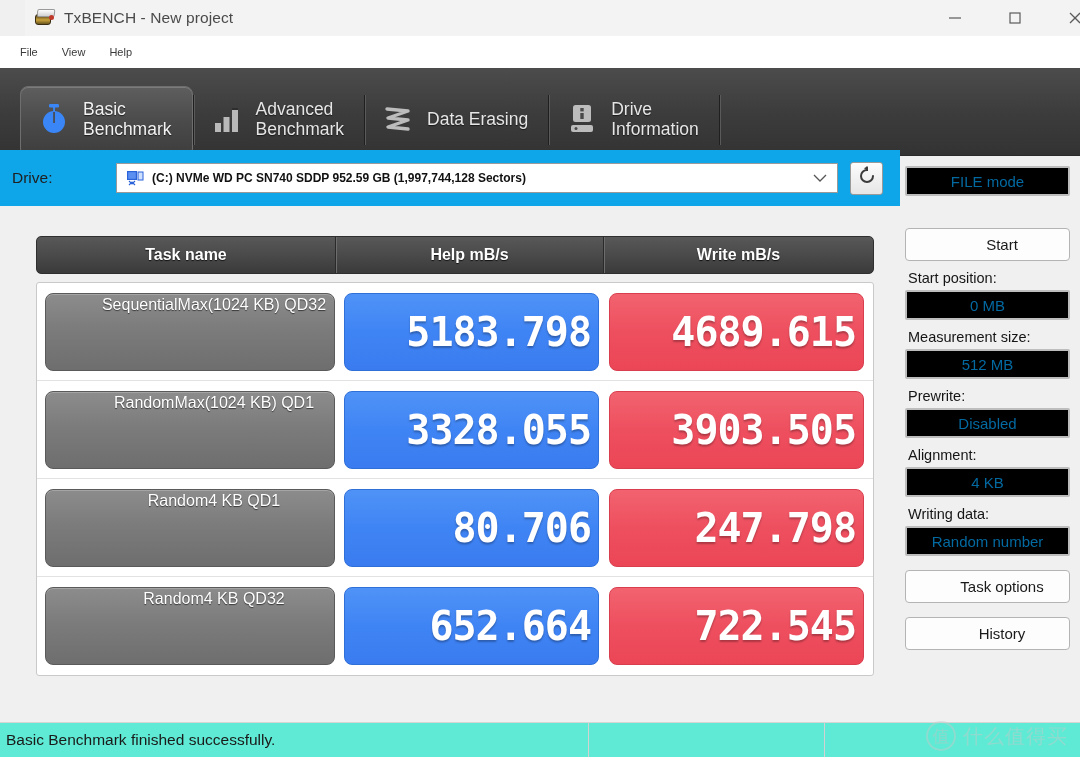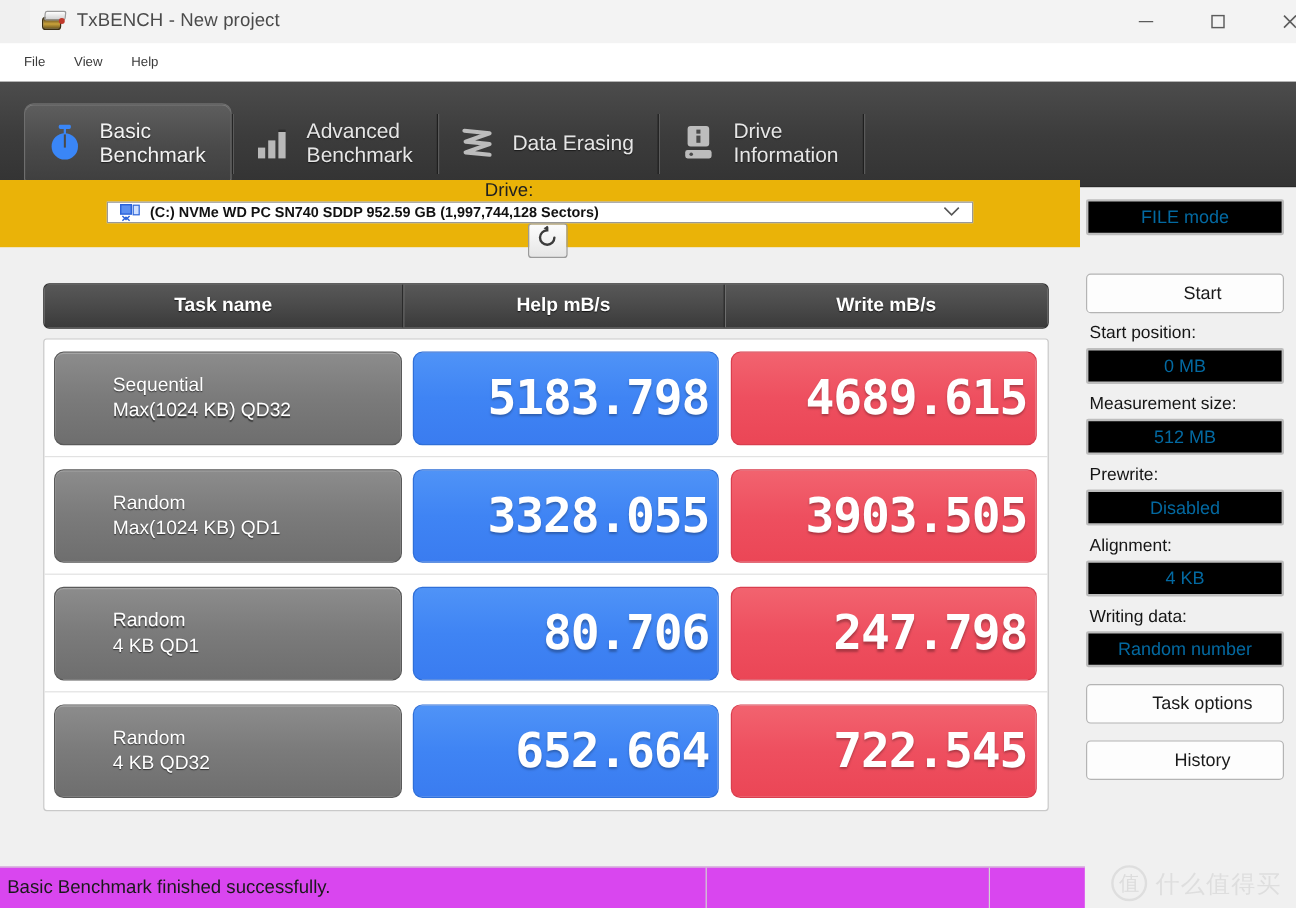"Drive:" .driverow { background: #eab308 -> #0ea5e9; flex-direction: column -> none }
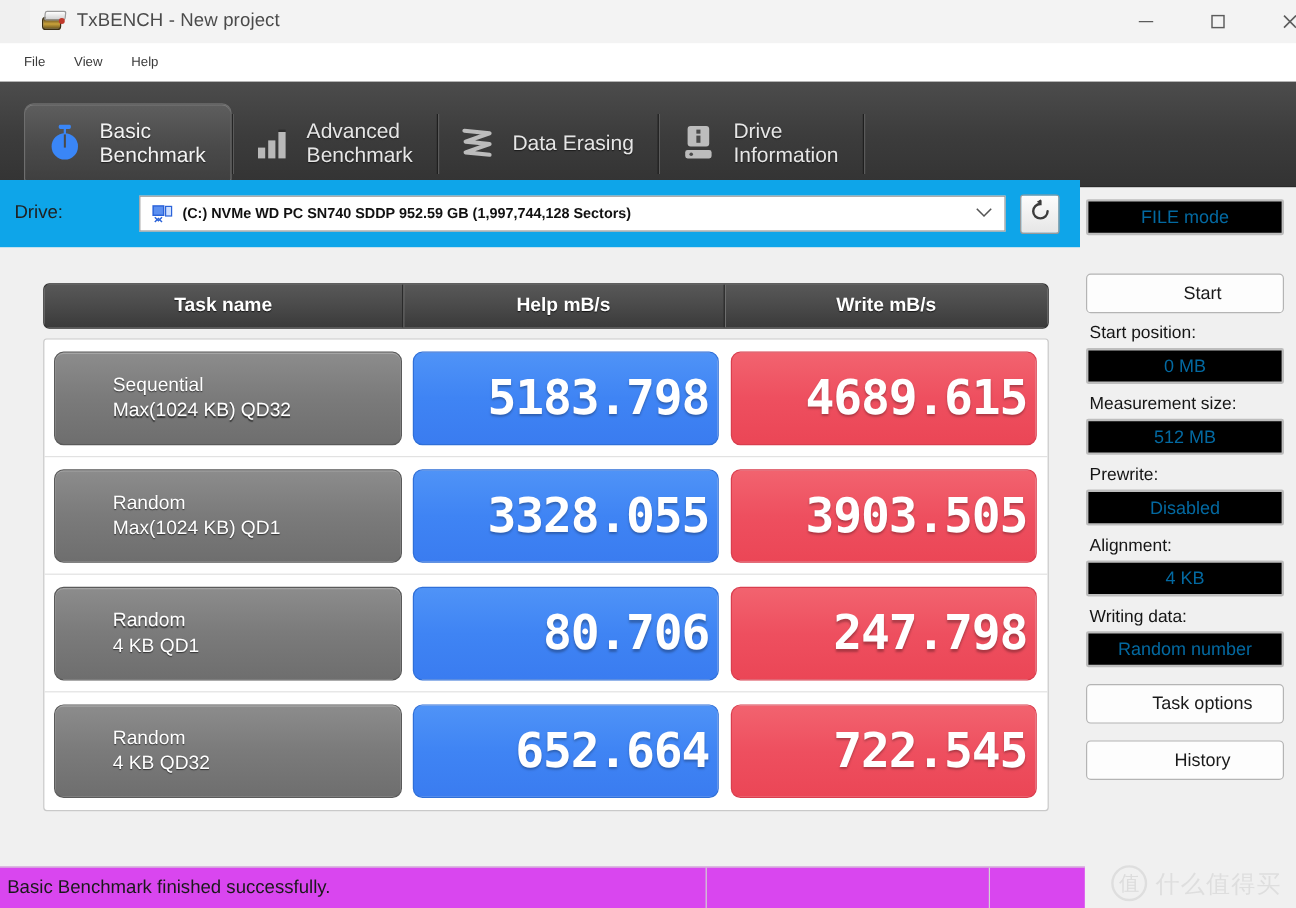"Sequential" .cell-task { flex-direction: column -> none }
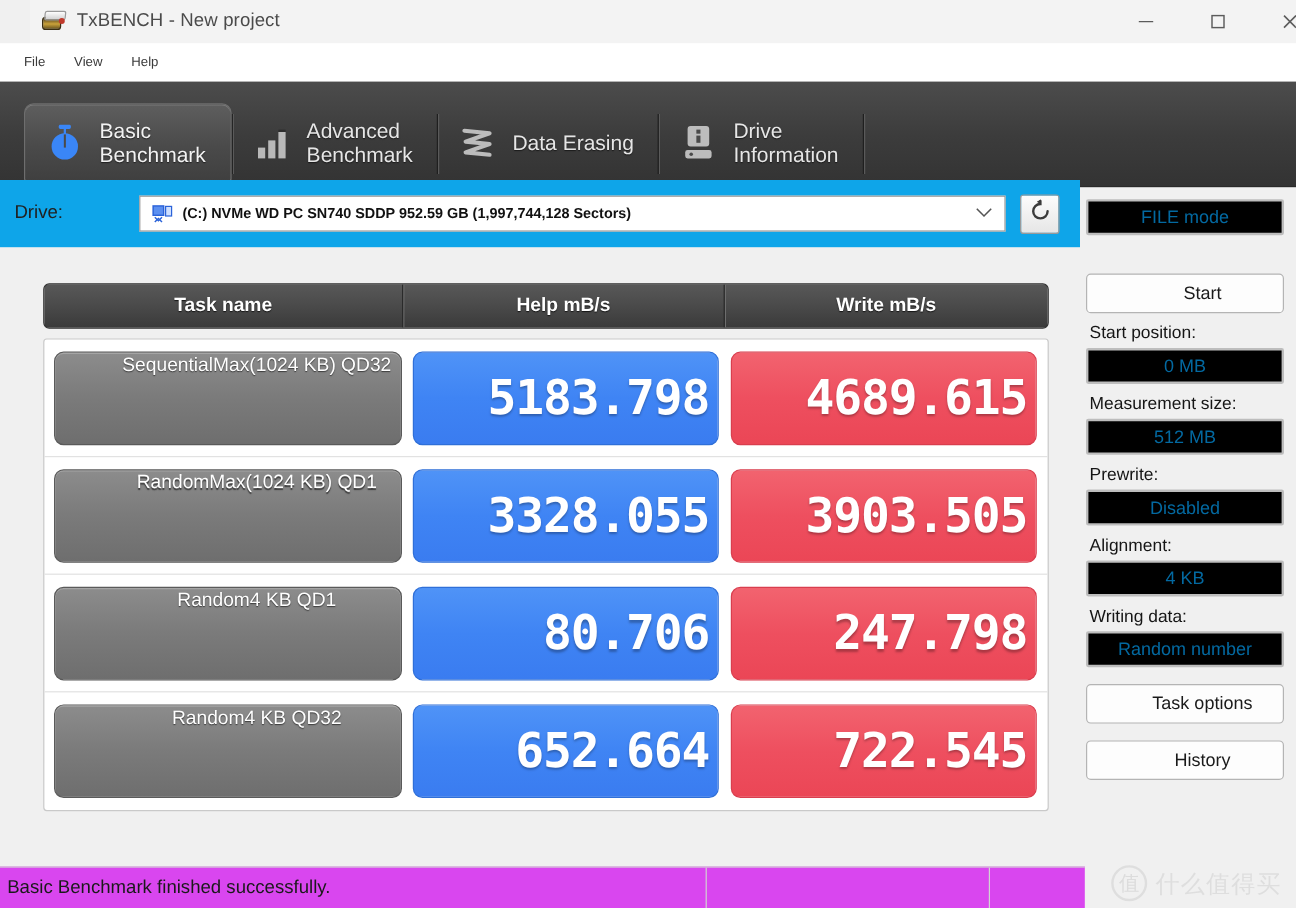"Basic Benchmark finished successfully." .statusbar { background: #d946ef -> #5eead4; width: 904px -> 1080px }
